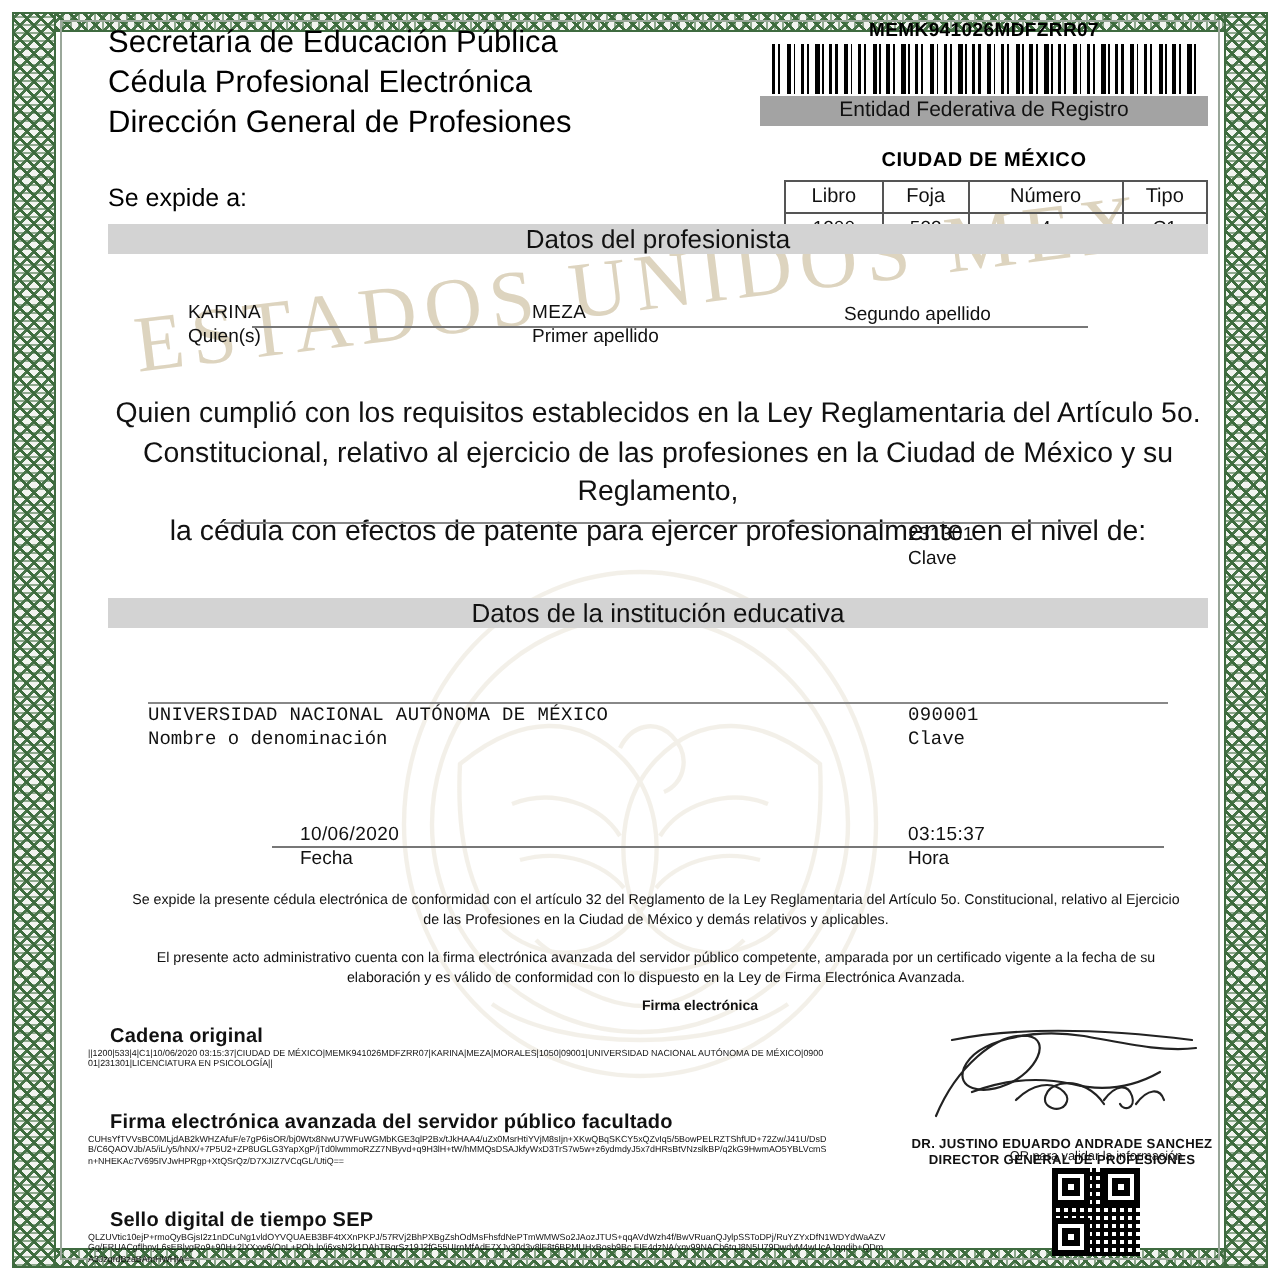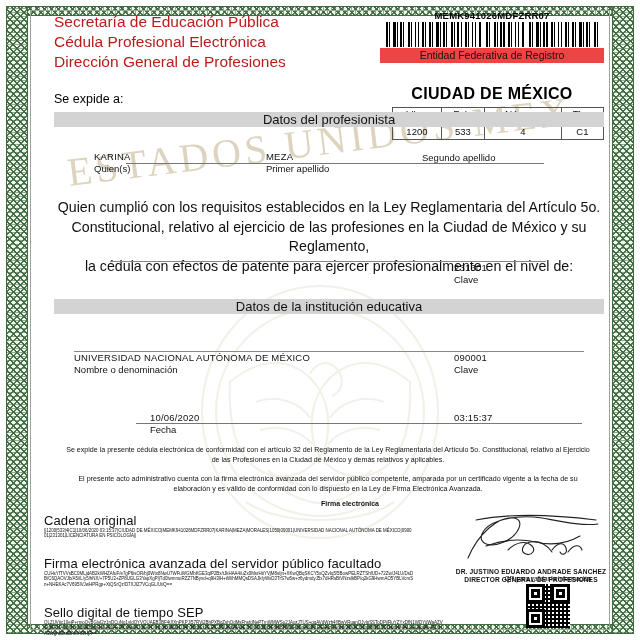"Secretaría de Educación Pública" .hdr-titles div { color: #b91c1c -> #000000 }
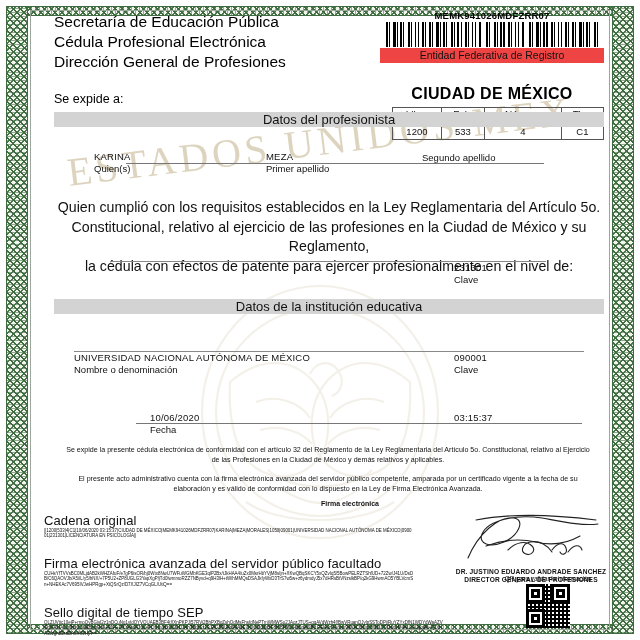"Entidad Federativa de Registro" .ent-fed { background: #ef4444 -> #a3a3a3 }
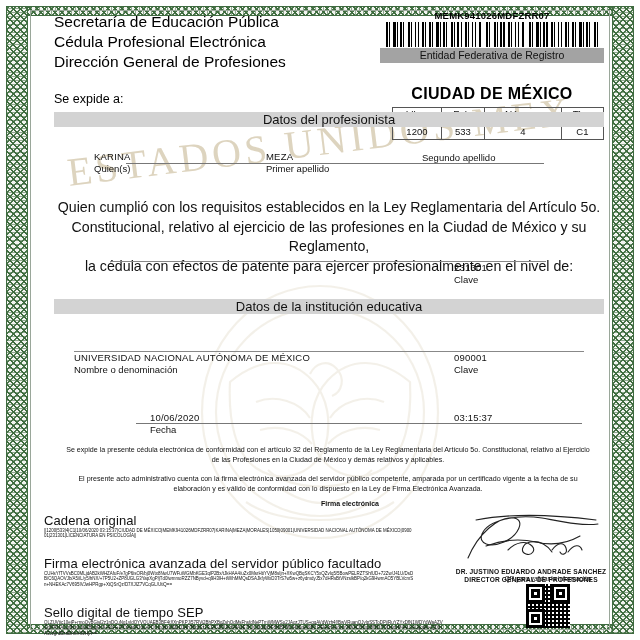"CIUDAD DE MÉXICO" .ciudad { font-size: 16px -> 10px; margin-top: 22px -> 12px }
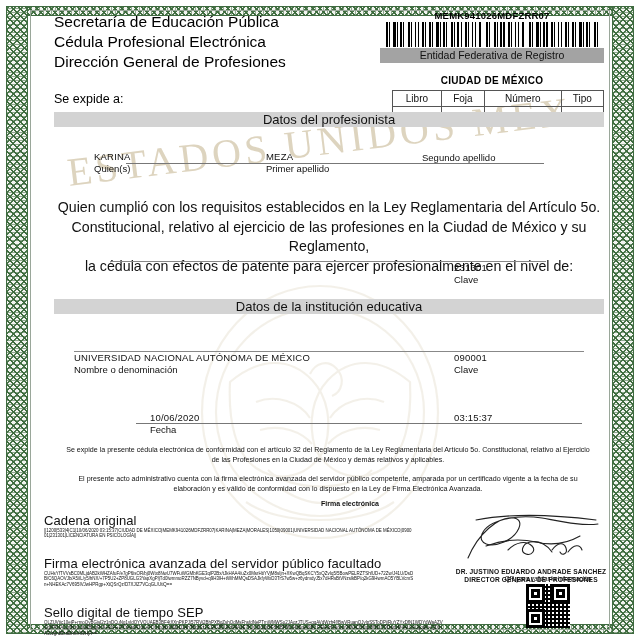"UNIVERSIDAD NACIONAL AUTÓNOMA DE MÉXICO" div.prog { font-family: none -> Liberation Mono, monospace }
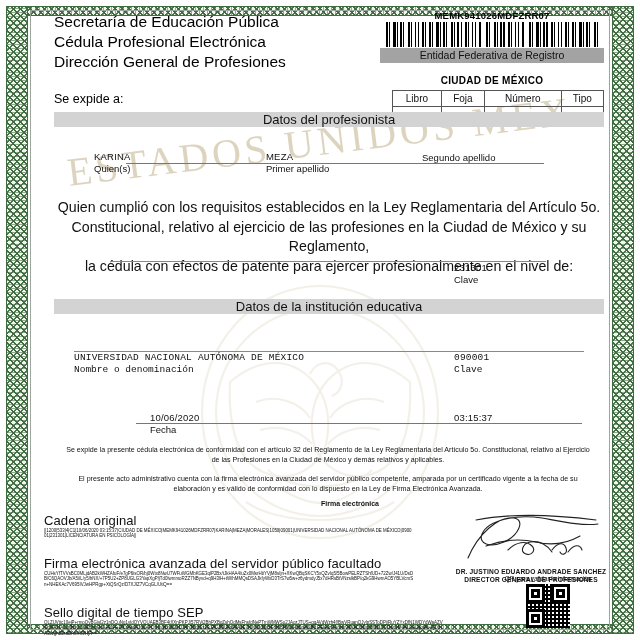"Hora" div.lbl { html: none -> <div>Hora</div> }
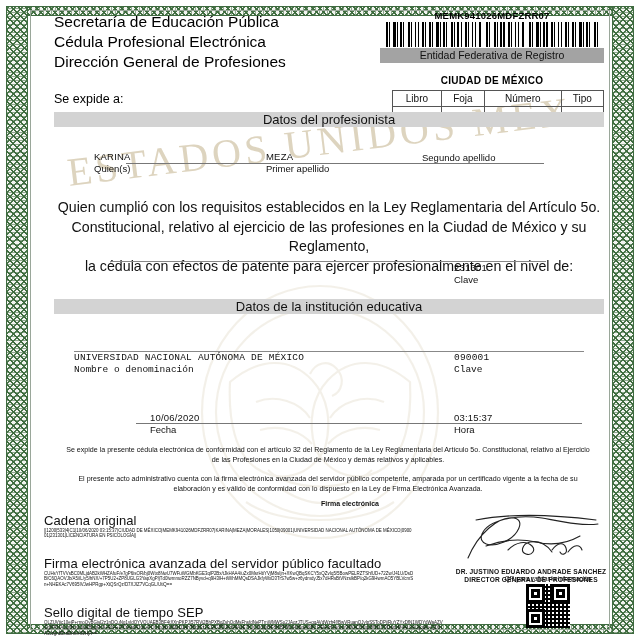"Cadena original" .blk-title { font-size: 13px -> 10px; font-weight: normal -> bold; margin-left: none -> 11px }
